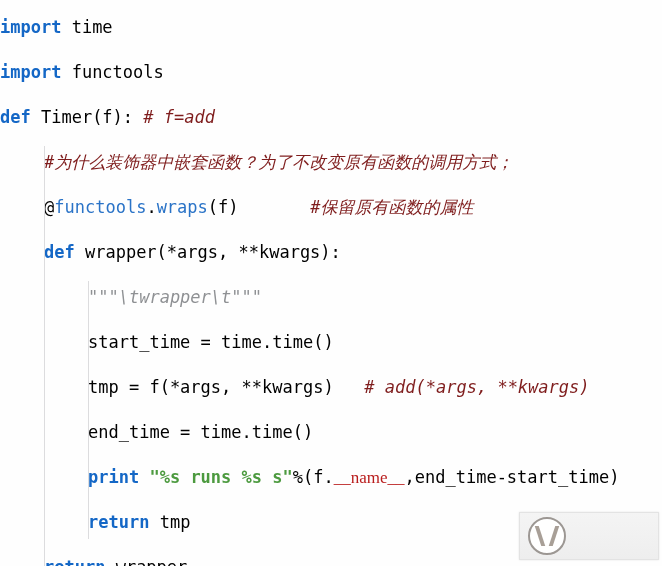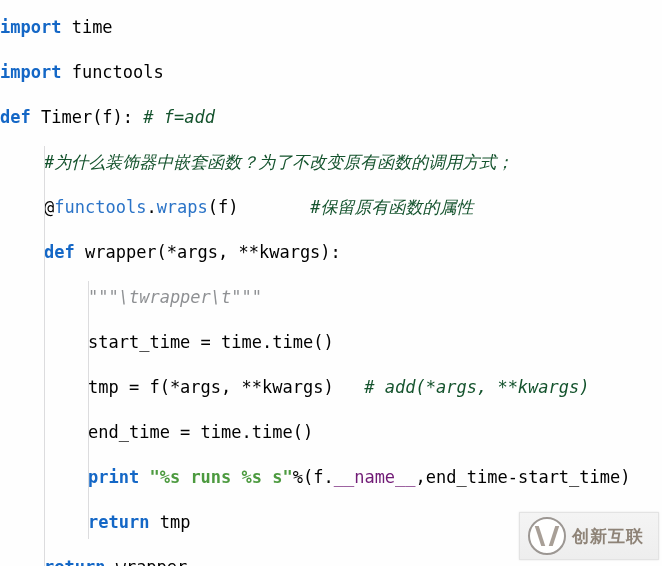"# f=add" .comment { color: #14532d -> #7f1d1d }
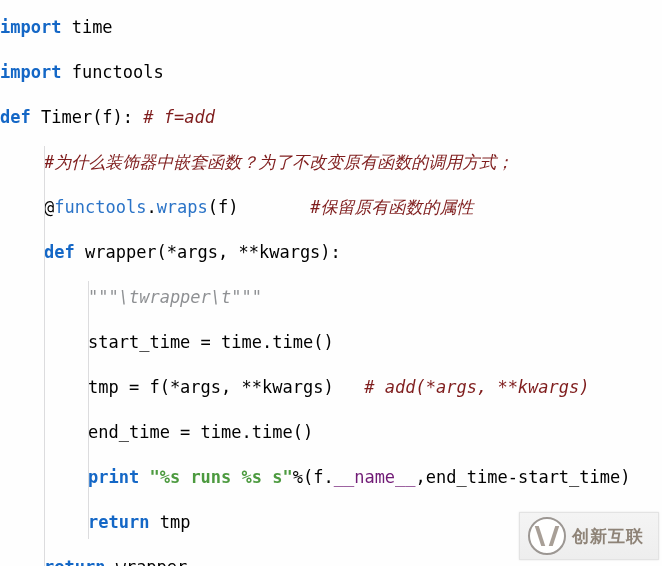"__name__" .dunder { color: #701a75 -> #b91c1c; font-family: none -> Liberation Serif, serif }
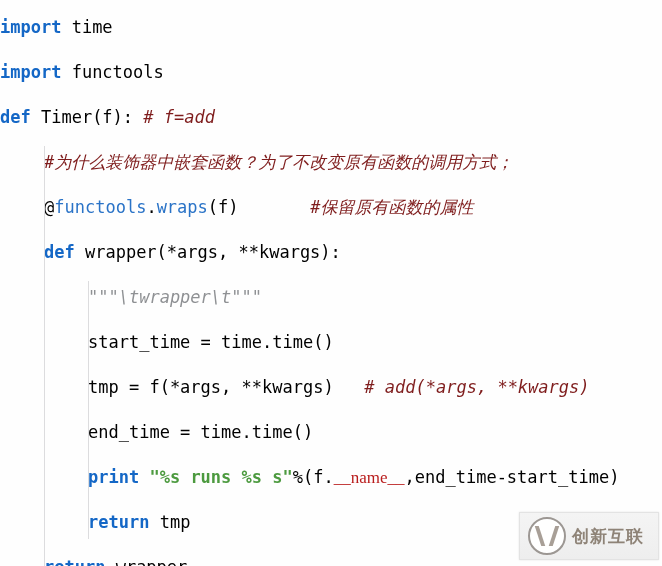"创新互联" div.logo-text { html: <div>创新互联</div> -> none }
